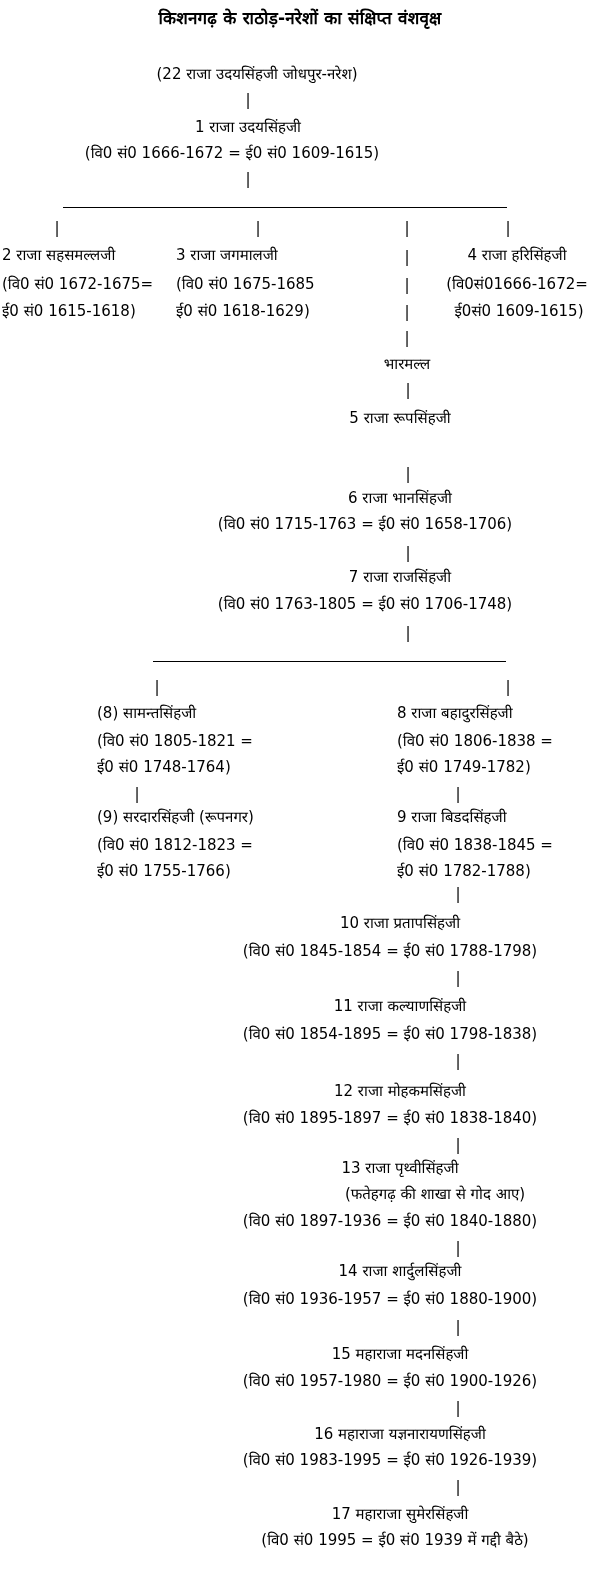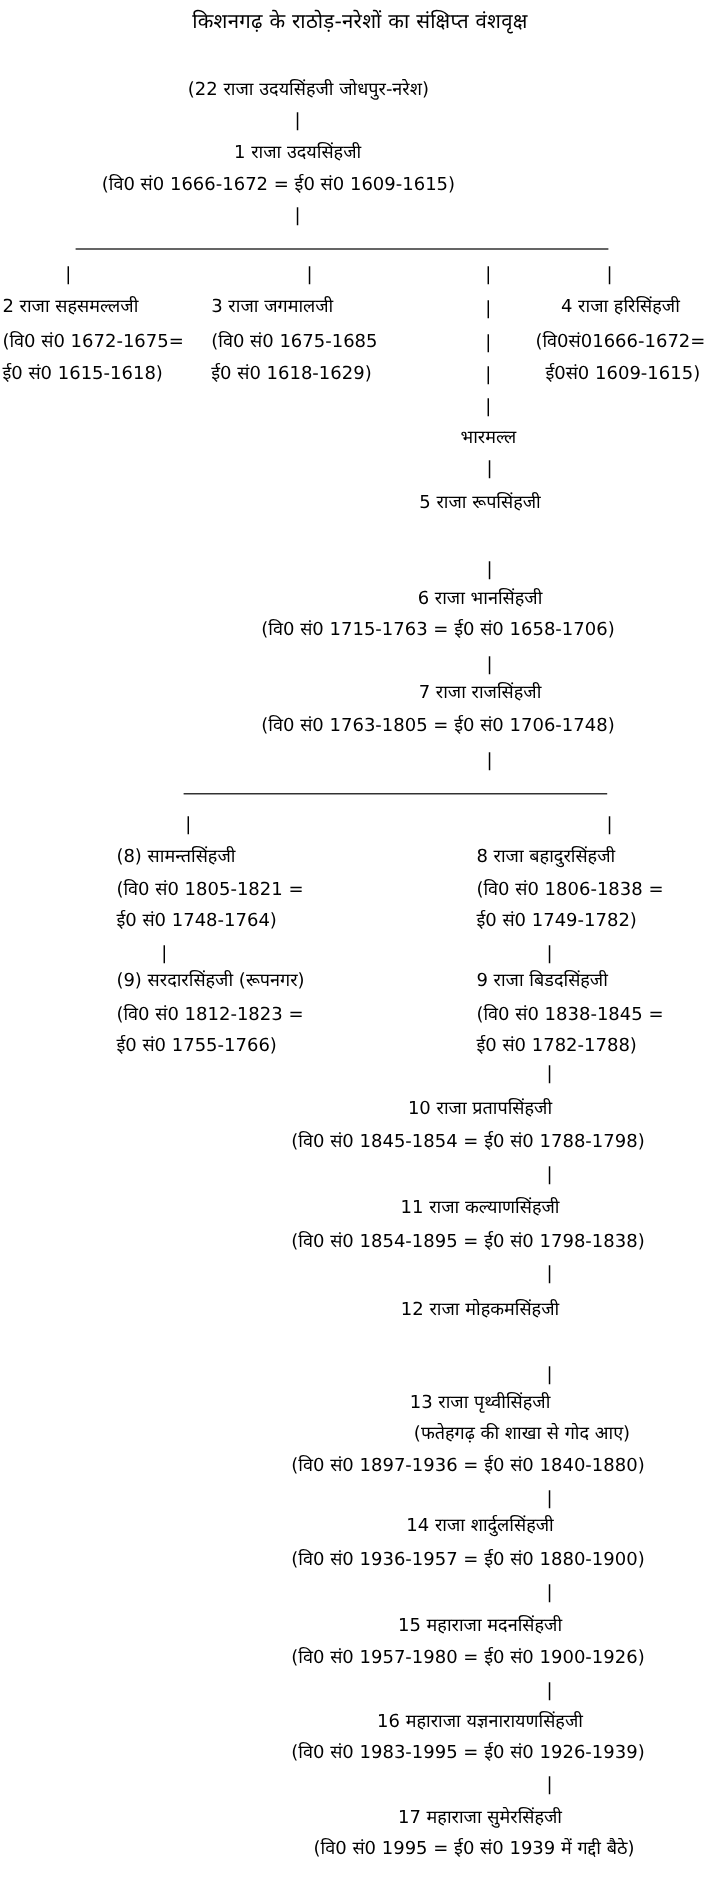"किशनगढ़ के राठोड़-नरेशों का संक्षिप्त" .bold { font-weight: normal -> bold }
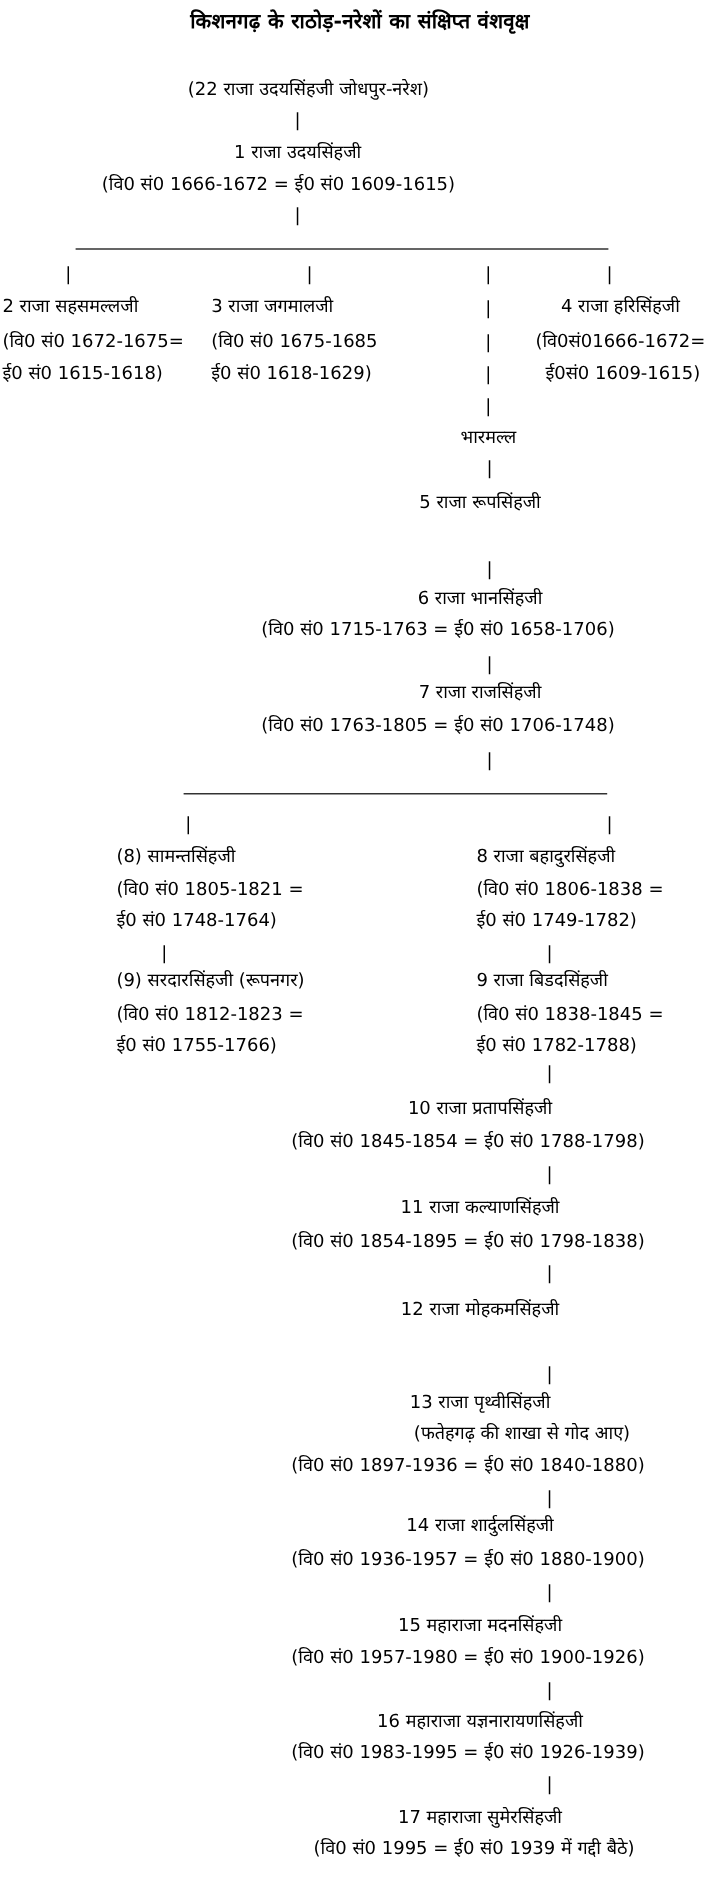"(वि0 सं0 1895-1897 = ई0" div.ln { html: none -> <div>(वि0 सं0 1895-1897 = ई0 सं0 1838-1840)</div> }
